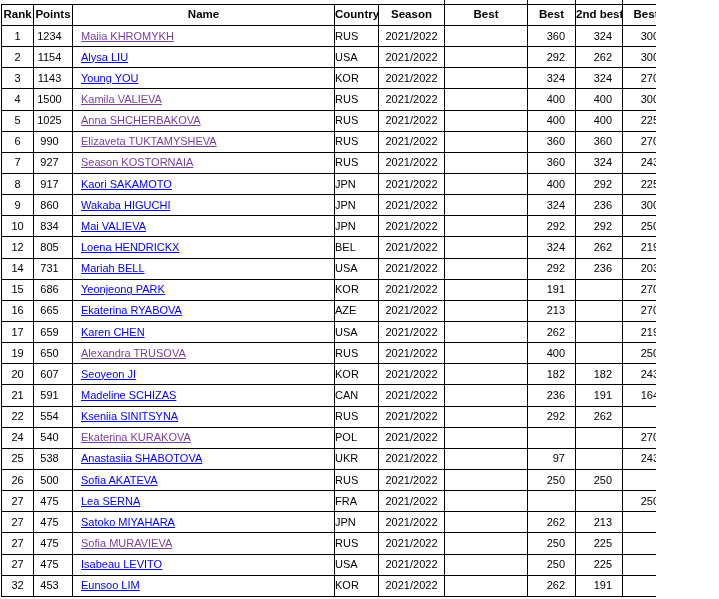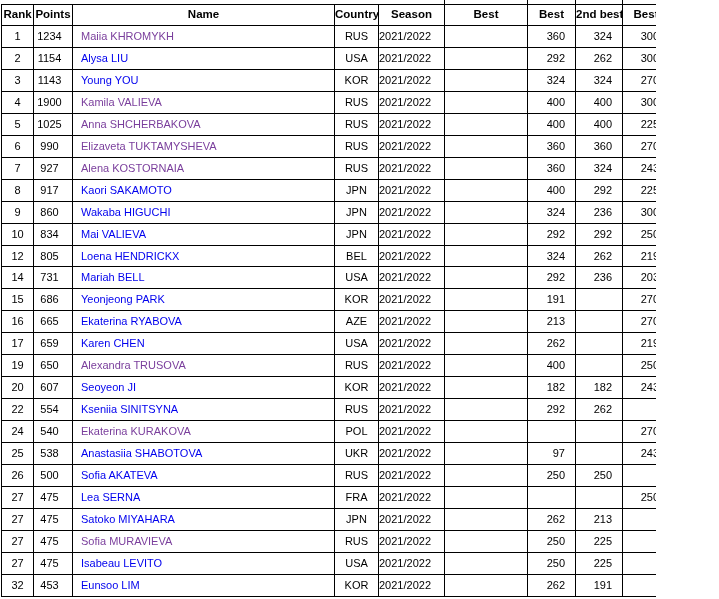"Maiia KHROMYKH" a.skater { text-decoration: none -> underline }
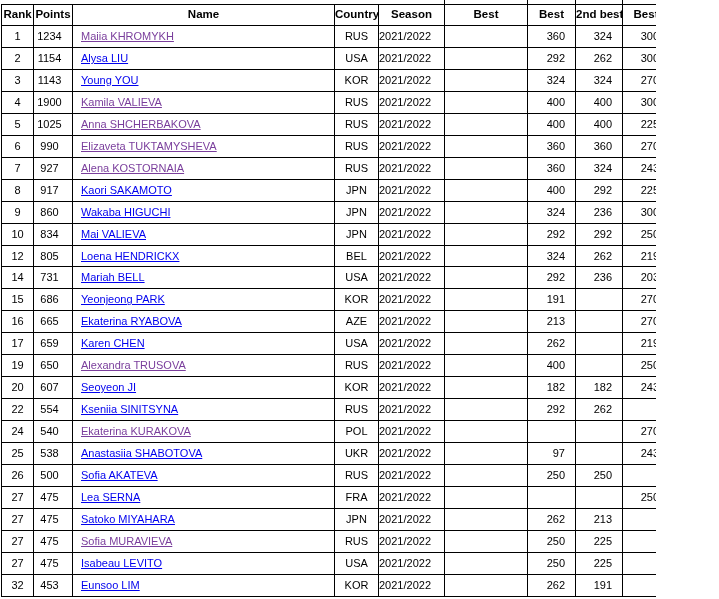"RUS" .c-country { text-align: center -> none }
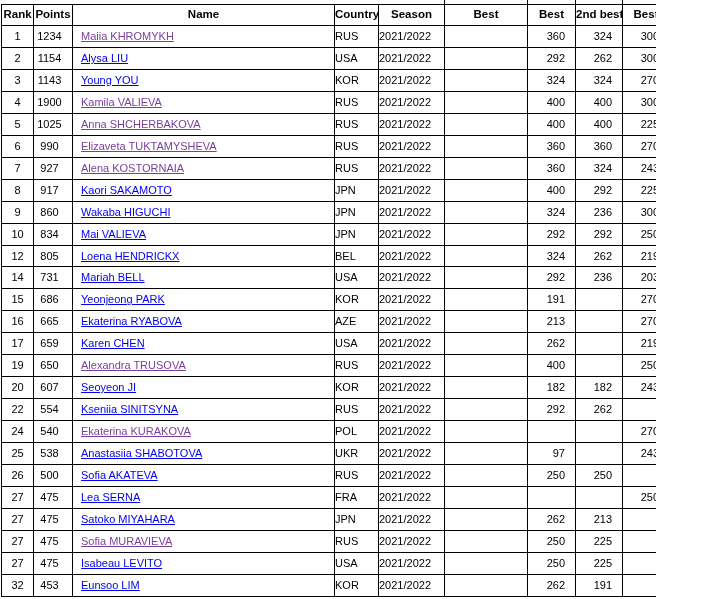"2021/2022" .c-season { text-align: none -> center }
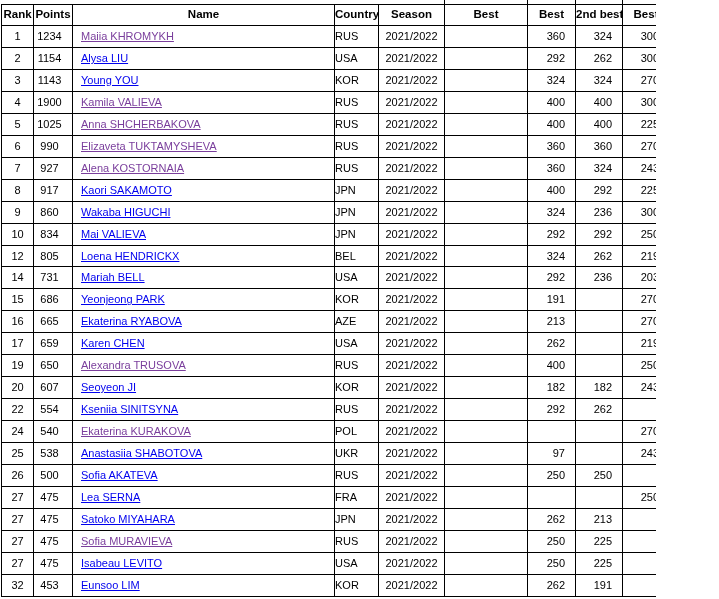"1900" td.c-points { text: 1900 -> 1500 }
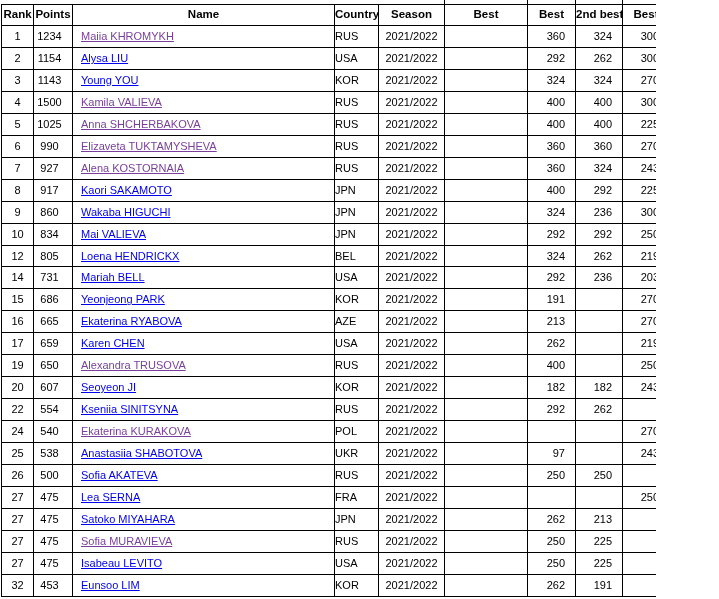"Alena KOSTORNAIA" a.skater { text: Alena -> Season }
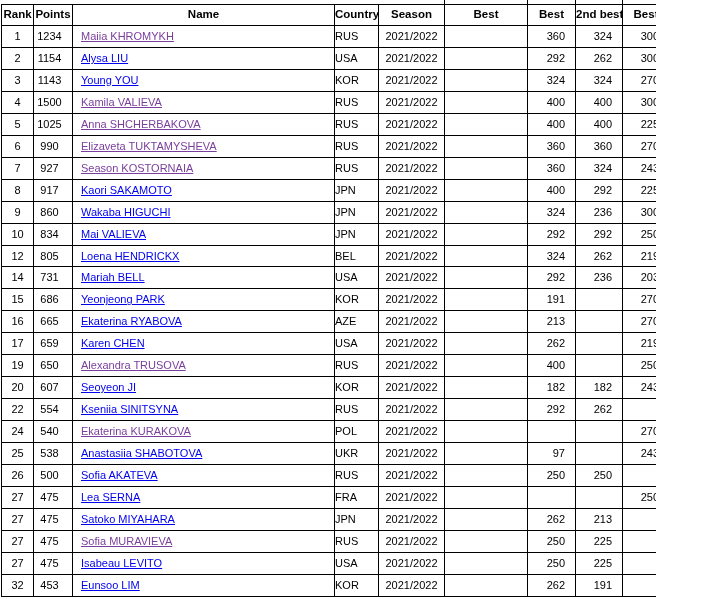"21" tr { html: none -> <tr> <td>21</td> <td>591</td> <td><a>Madeline SCHIZAS</a></td> <td>CAN</td> <td>2021/2022</td> <td></td> <td>236</td> <td>191</td> <td>164</td> <td></td> </tr> }
